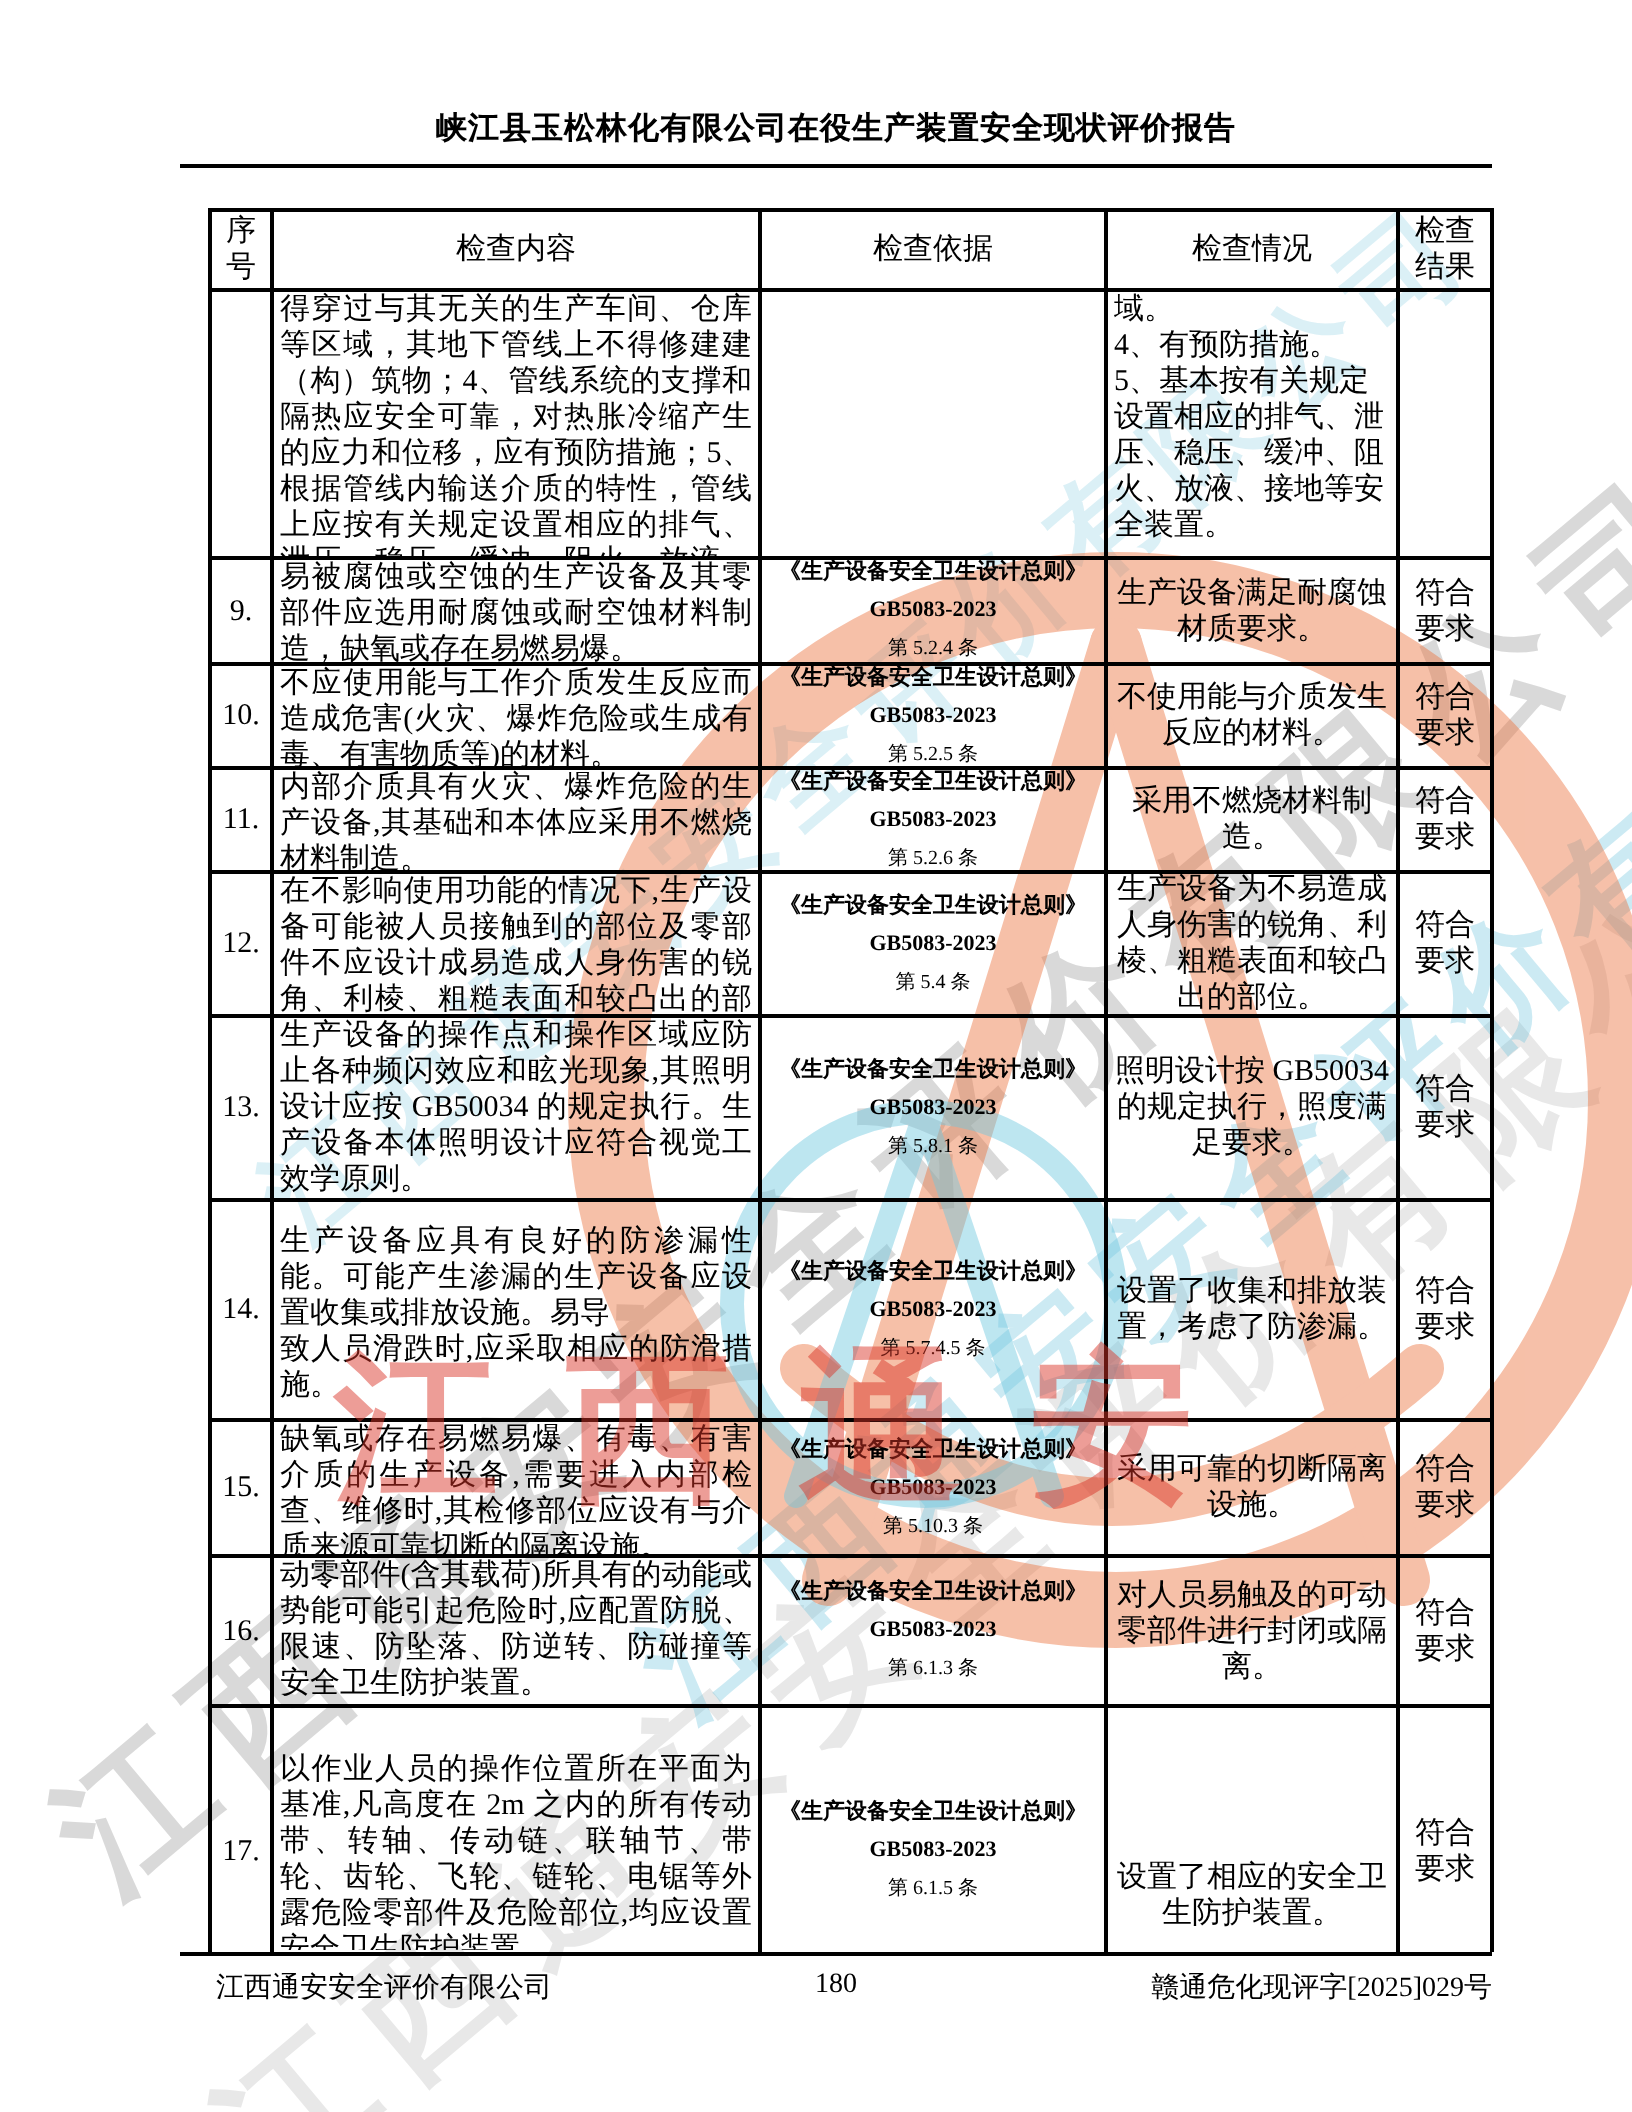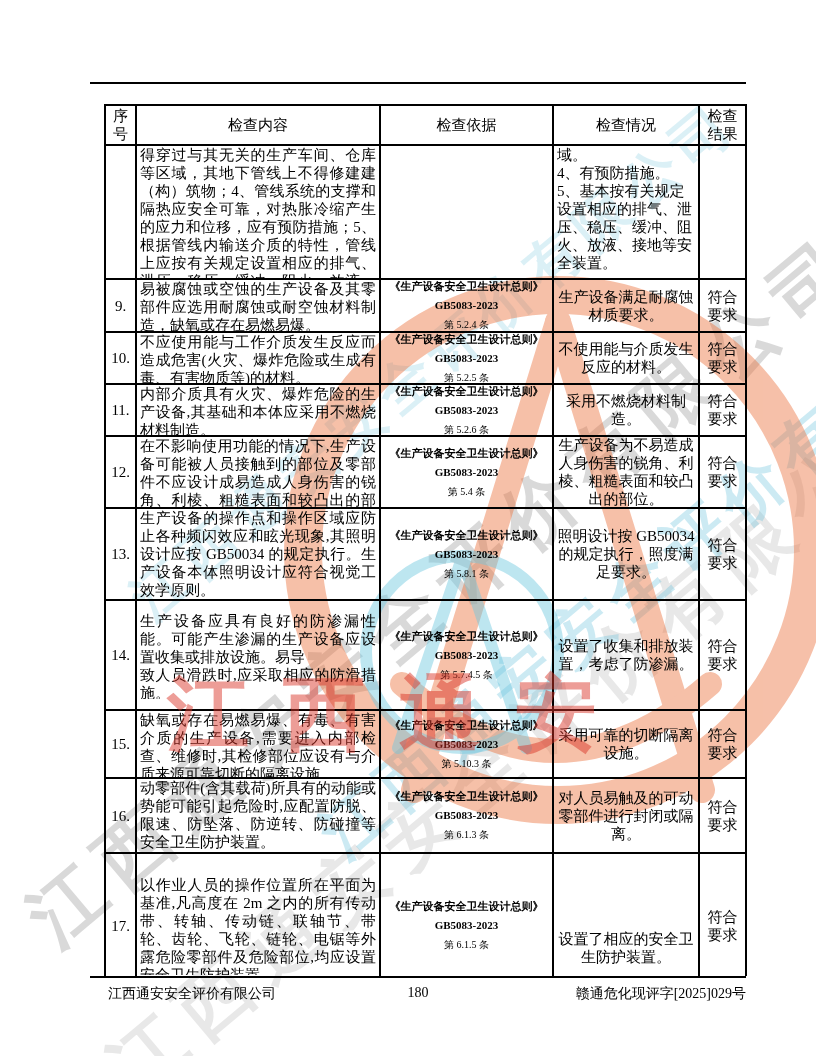"峡江县玉松林化有限公司在役生产装置安全现状评价报告" div.doc-title { html: none -> <div>峡江县玉松林化有限公司在役生产装置安全现状评价报告</div> }
